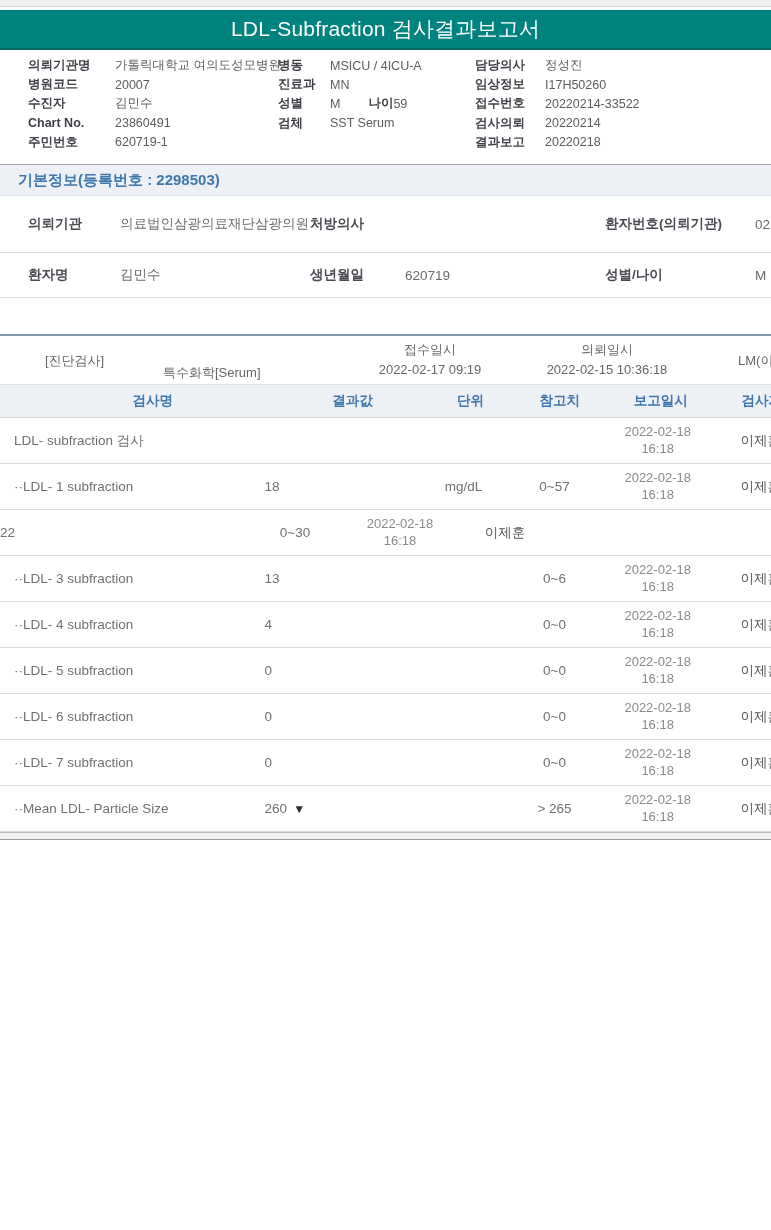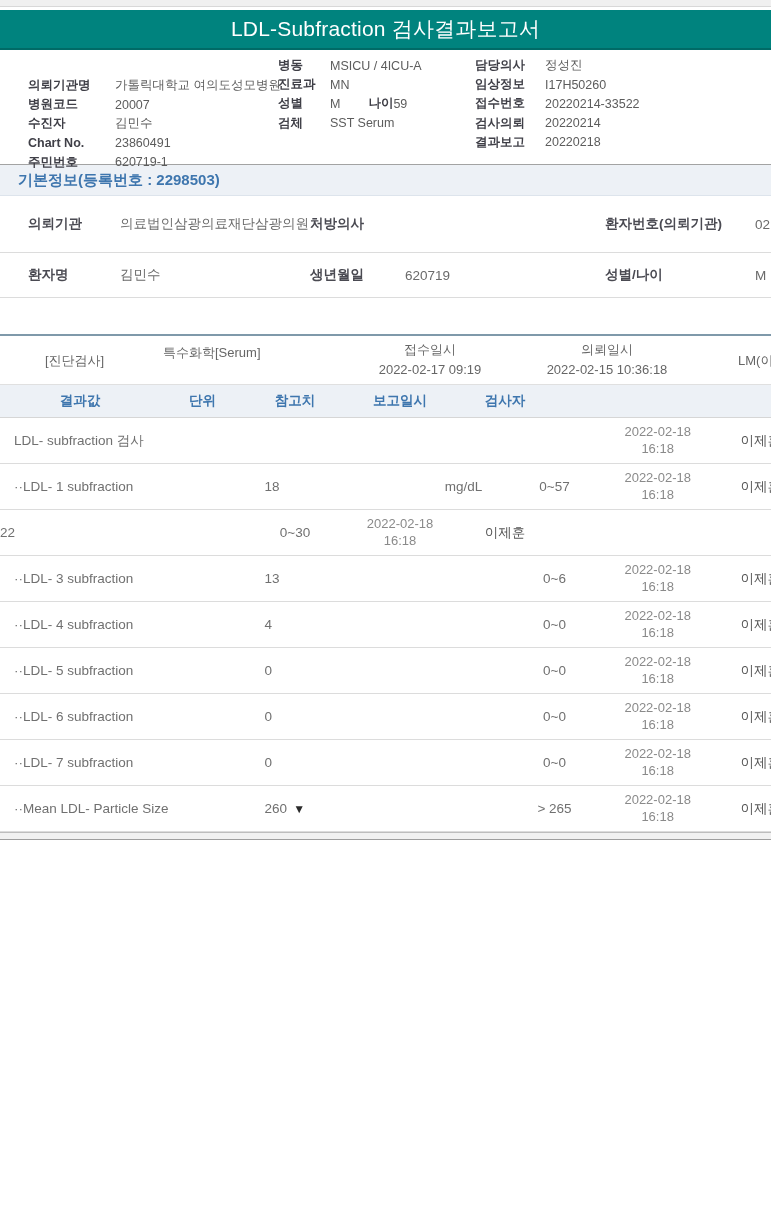"의뢰기관명" #ph-col1 { margin-top: 20px -> none }
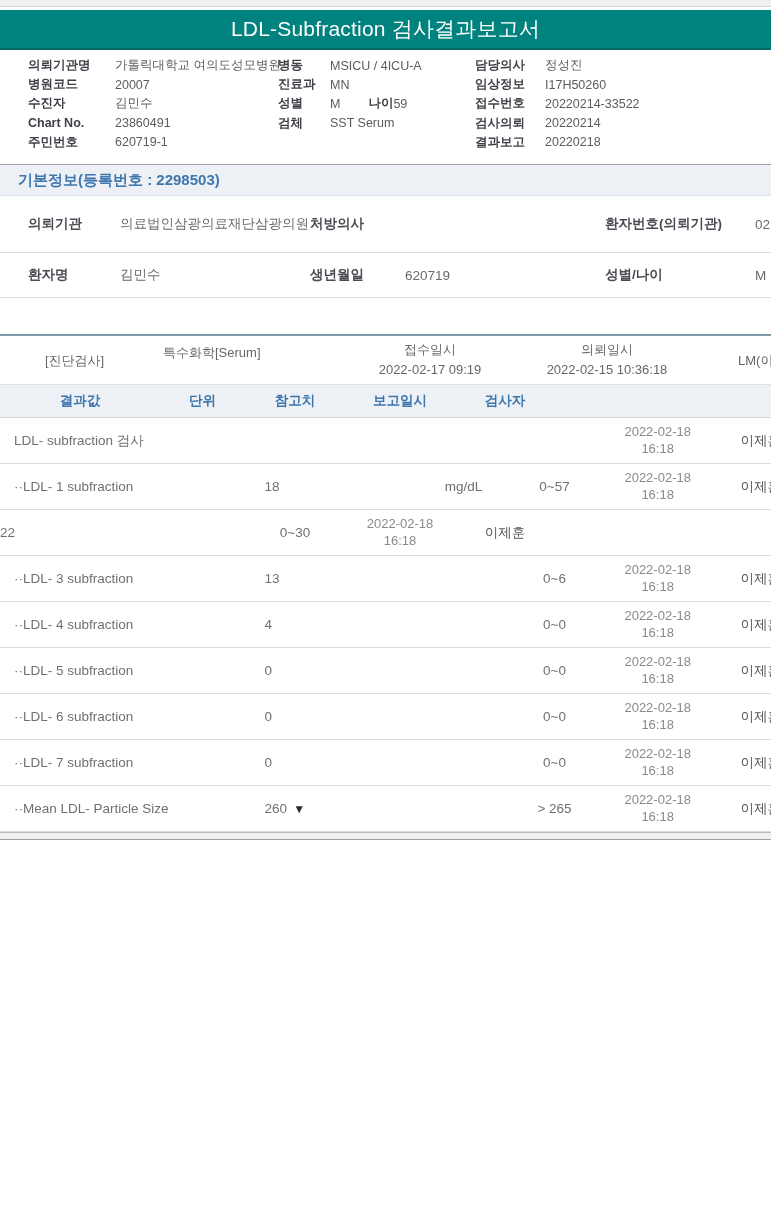"특수화학[Serum]" .eb-group { top: 8px -> 28px }
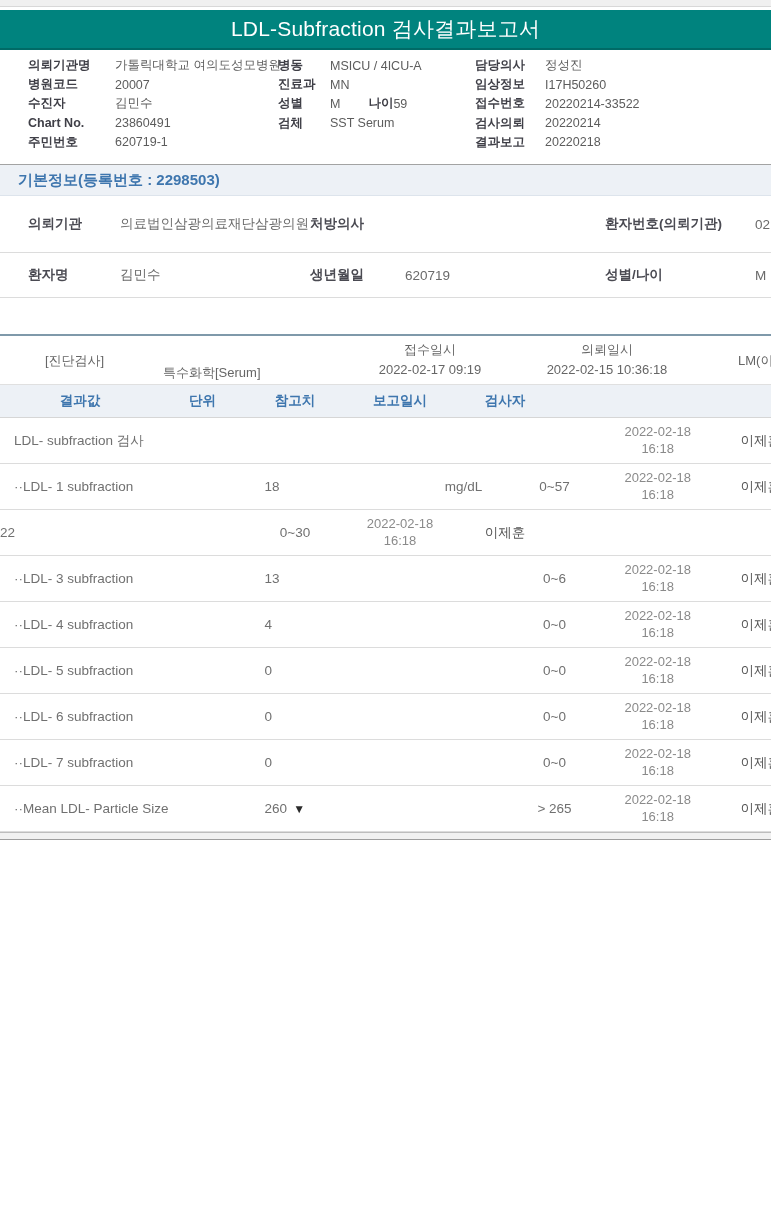"검사명" div.c-name { html: none -> <div>검사명</div> }
